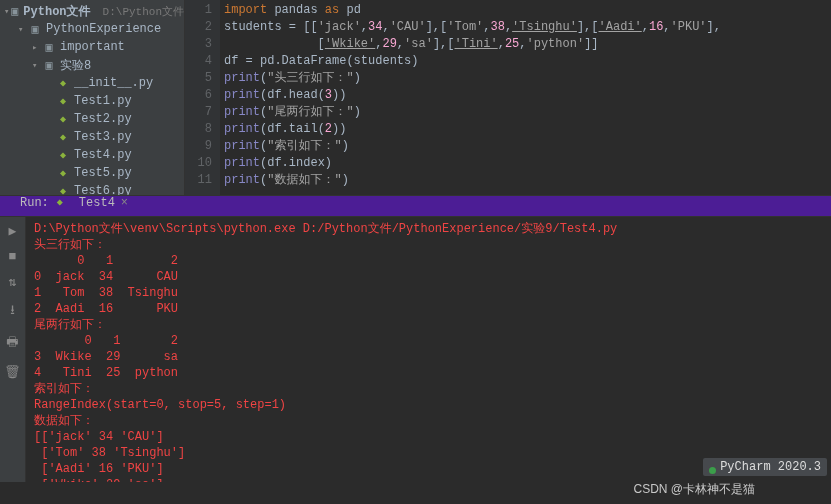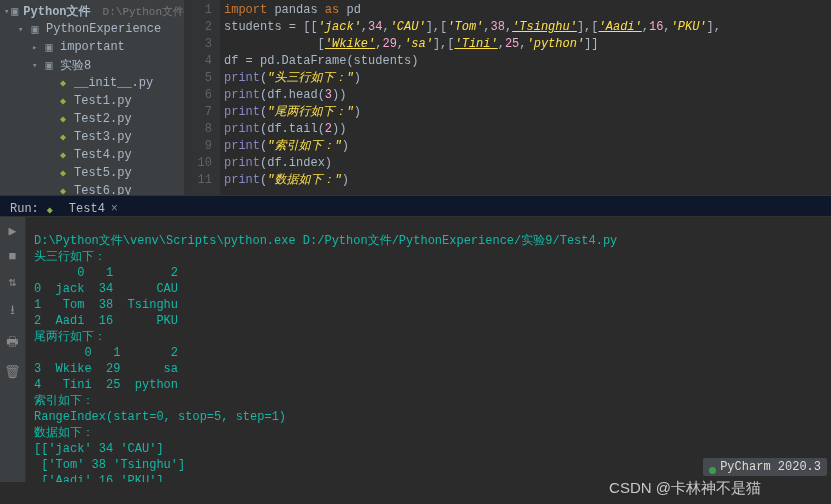"'jack'" .str { color: #fde047 -> #a3a3a3; font-style: italic -> none }
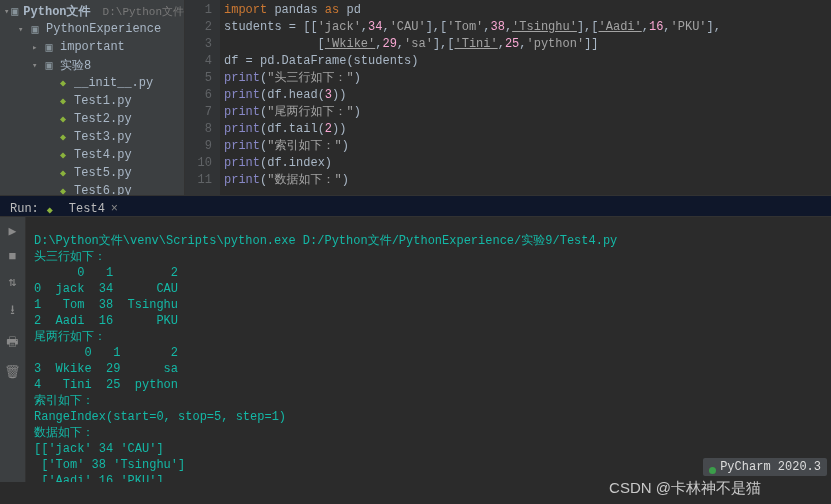"Run:" .runbar { align-items: flex-end -> flex-start; background: #0f172a -> #4c1d95; padding-left: 10px -> 20px }
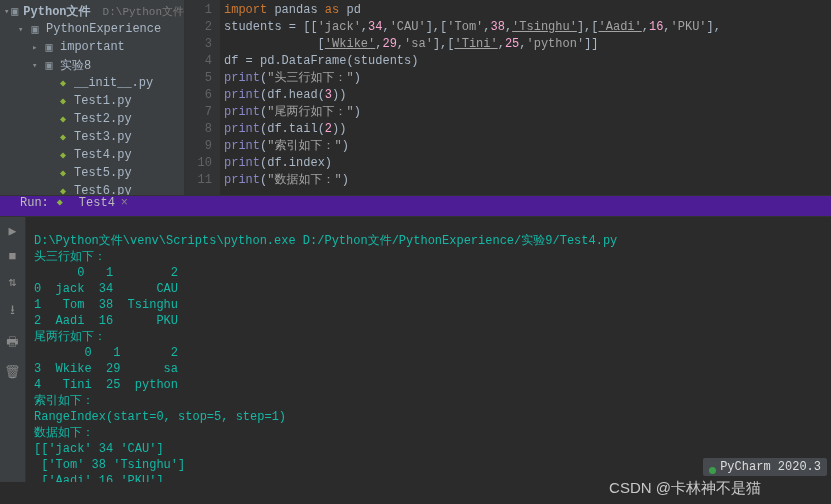"D:\Python文件\venv\Scripts\python.exe" .console { color: #14b8a6 -> #ef4444; padding: 16px 8px -> 4px 8px }
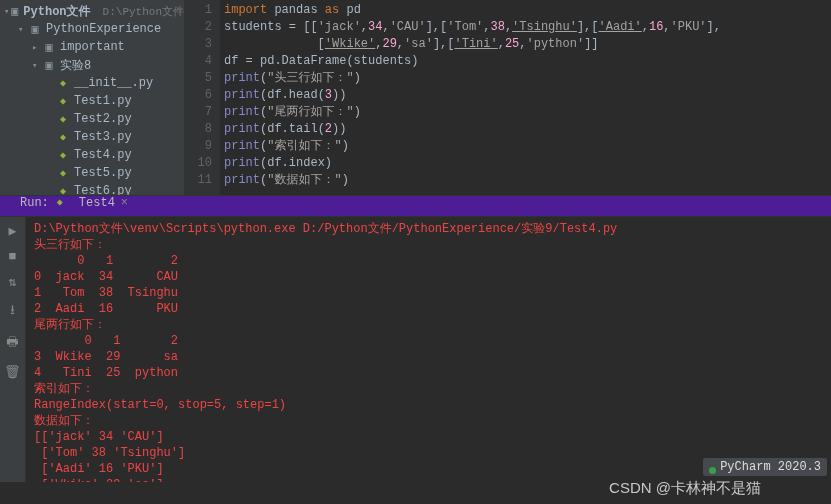"CSDN @卡林神不是猫" .watermark { font-size: 15px -> 12px; right: 70px -> 76px }
